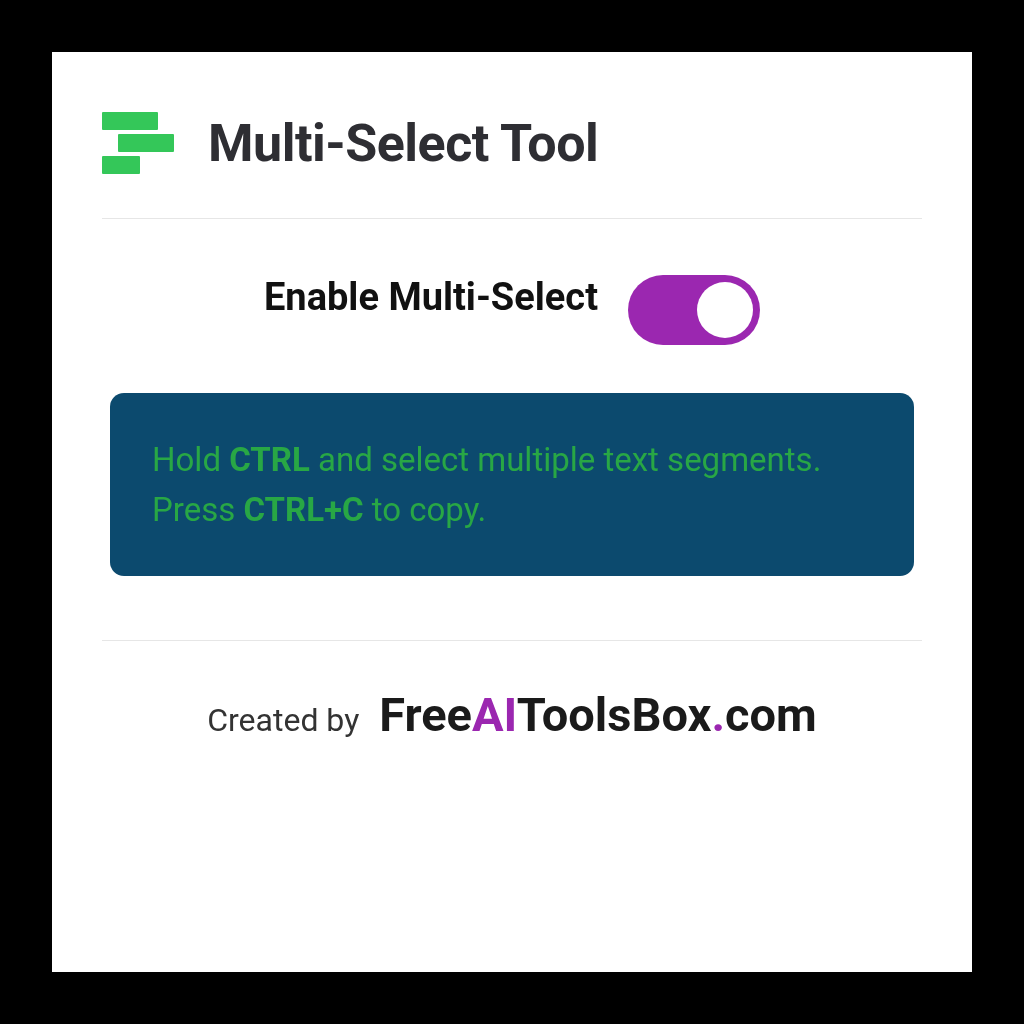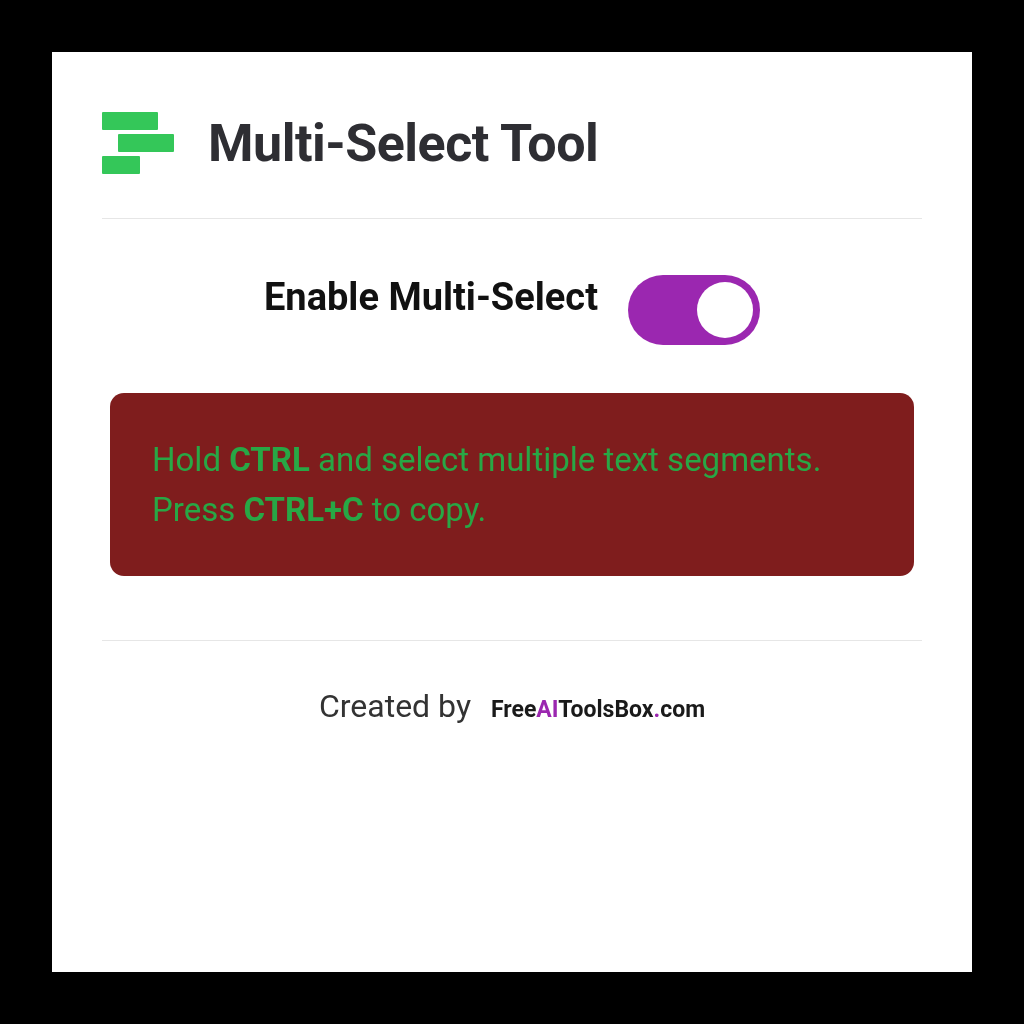"Hold CTRL and select multiple" .info-box { background: #7f1d1d -> #0c4a6e }
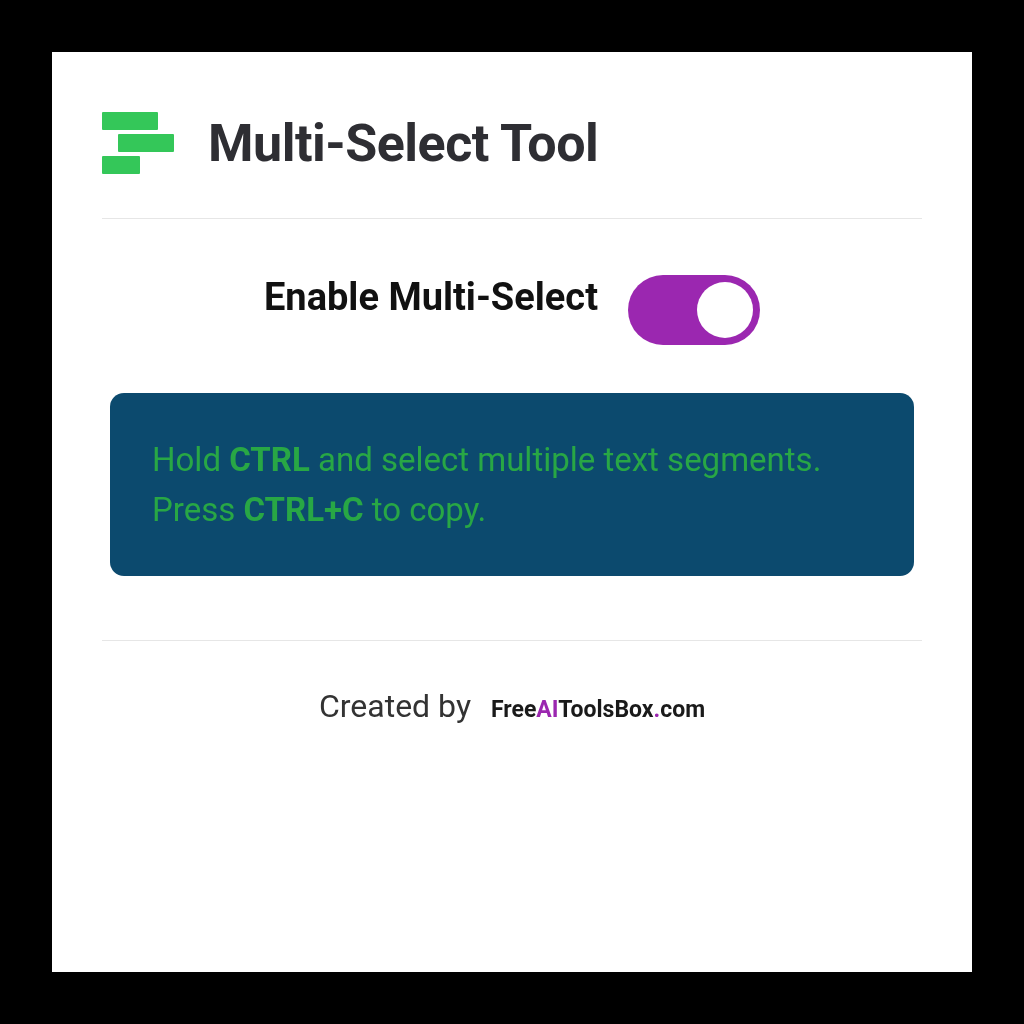"FreeAIToolsBox.com" .brand { font-size: 23px -> 47px }
